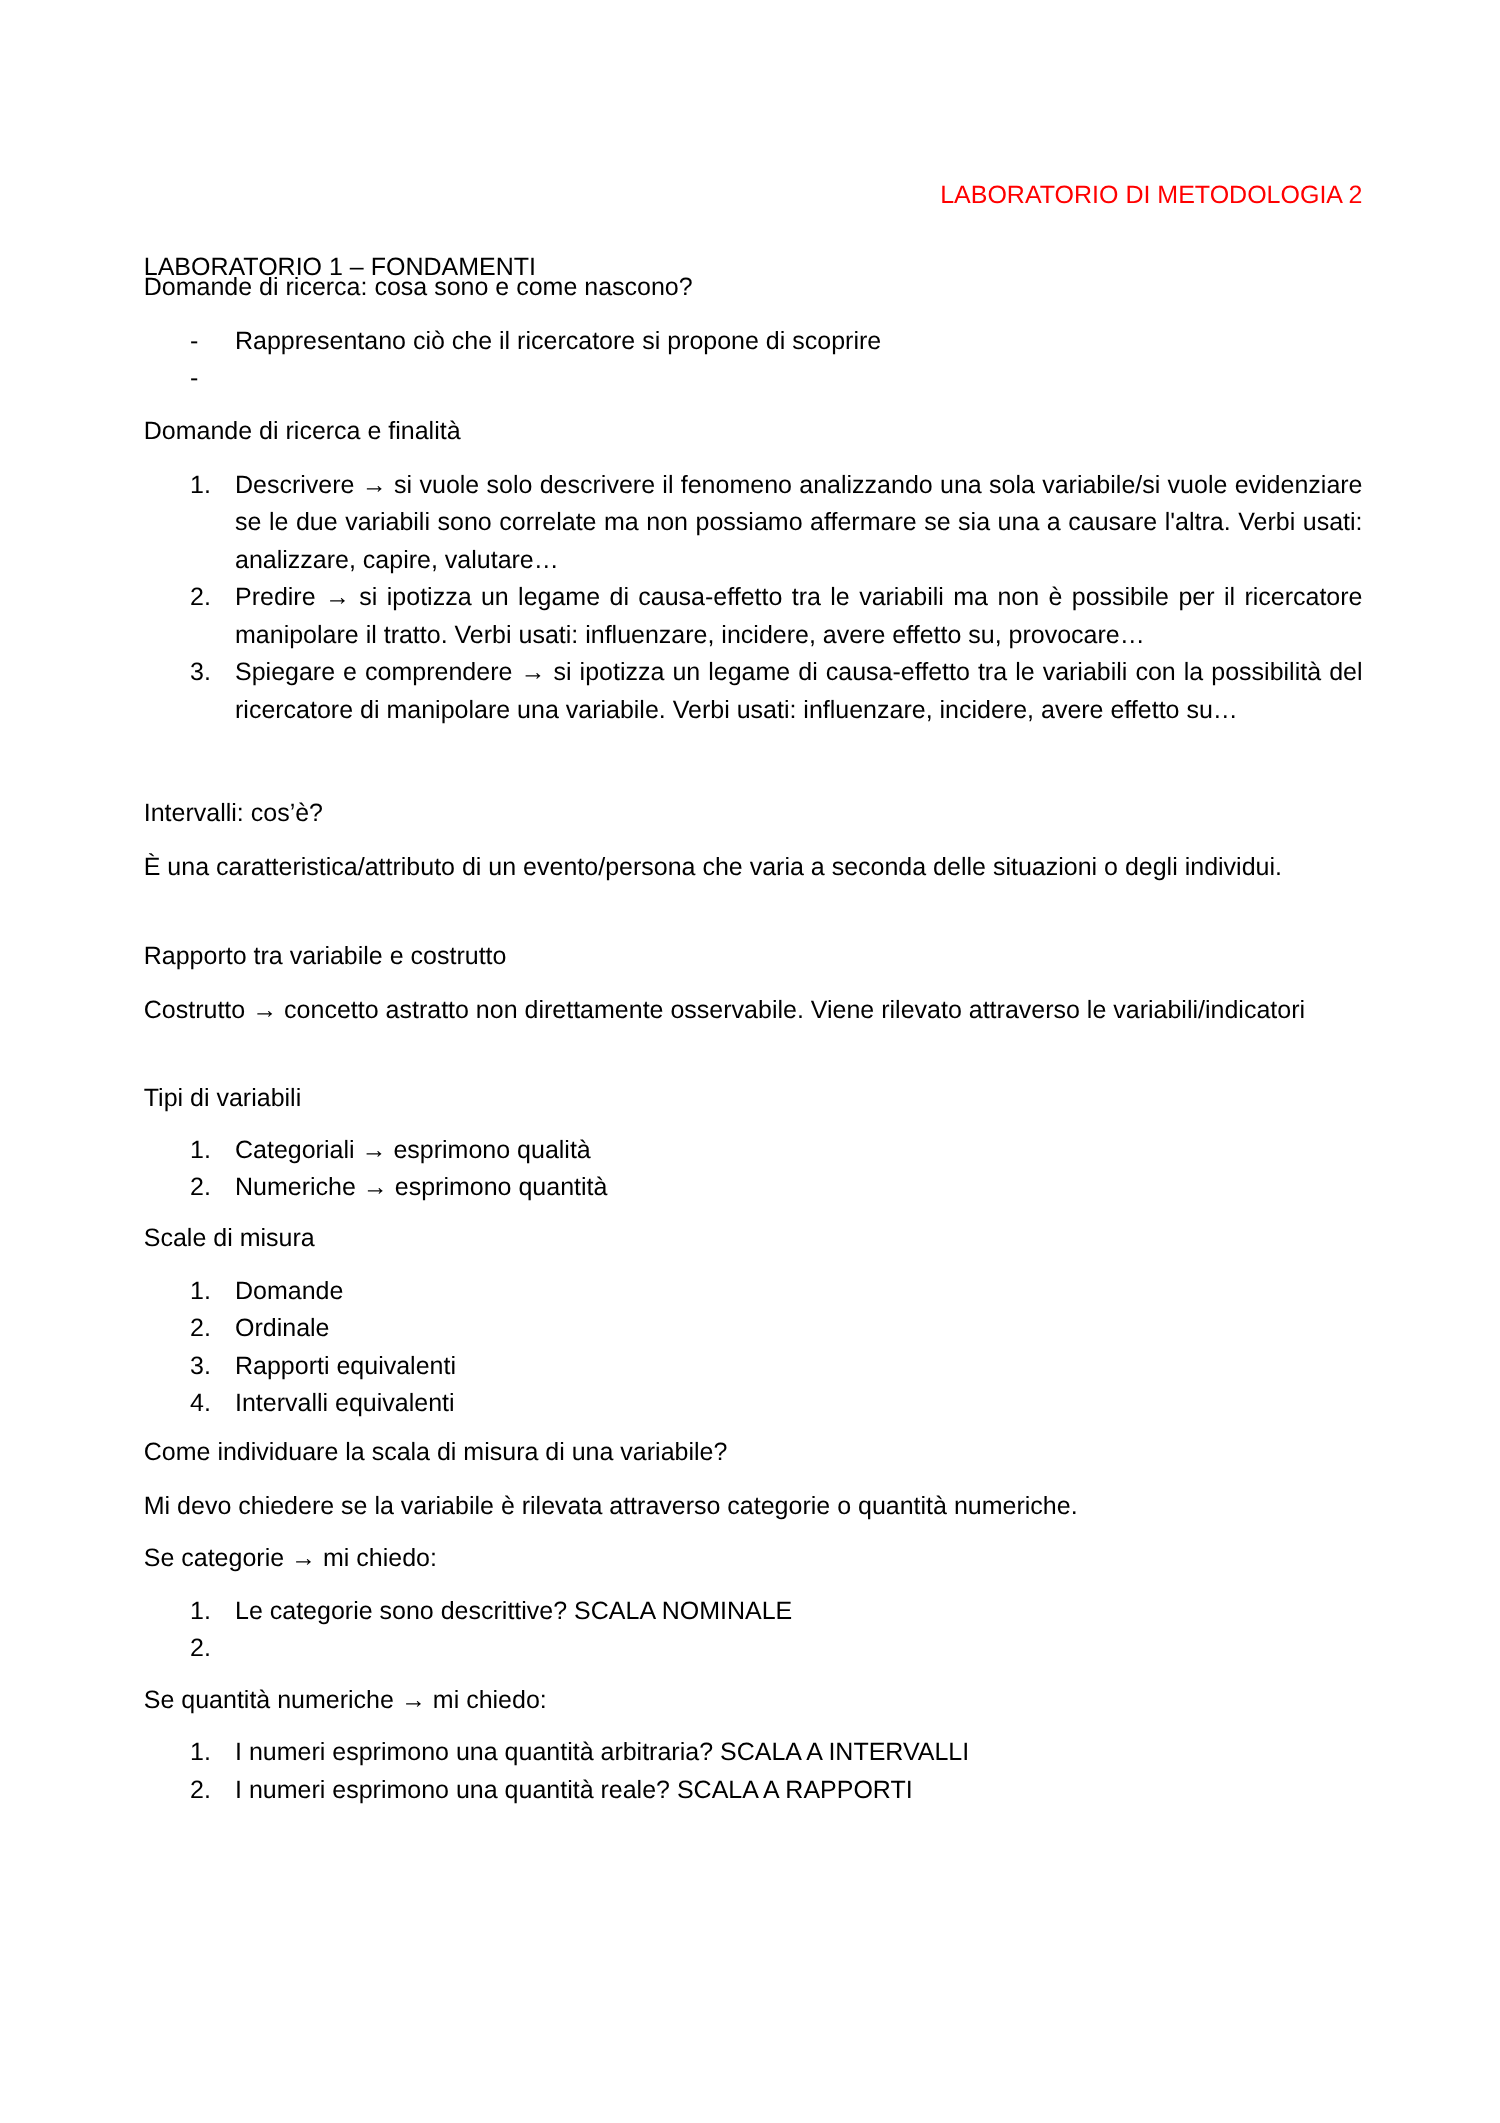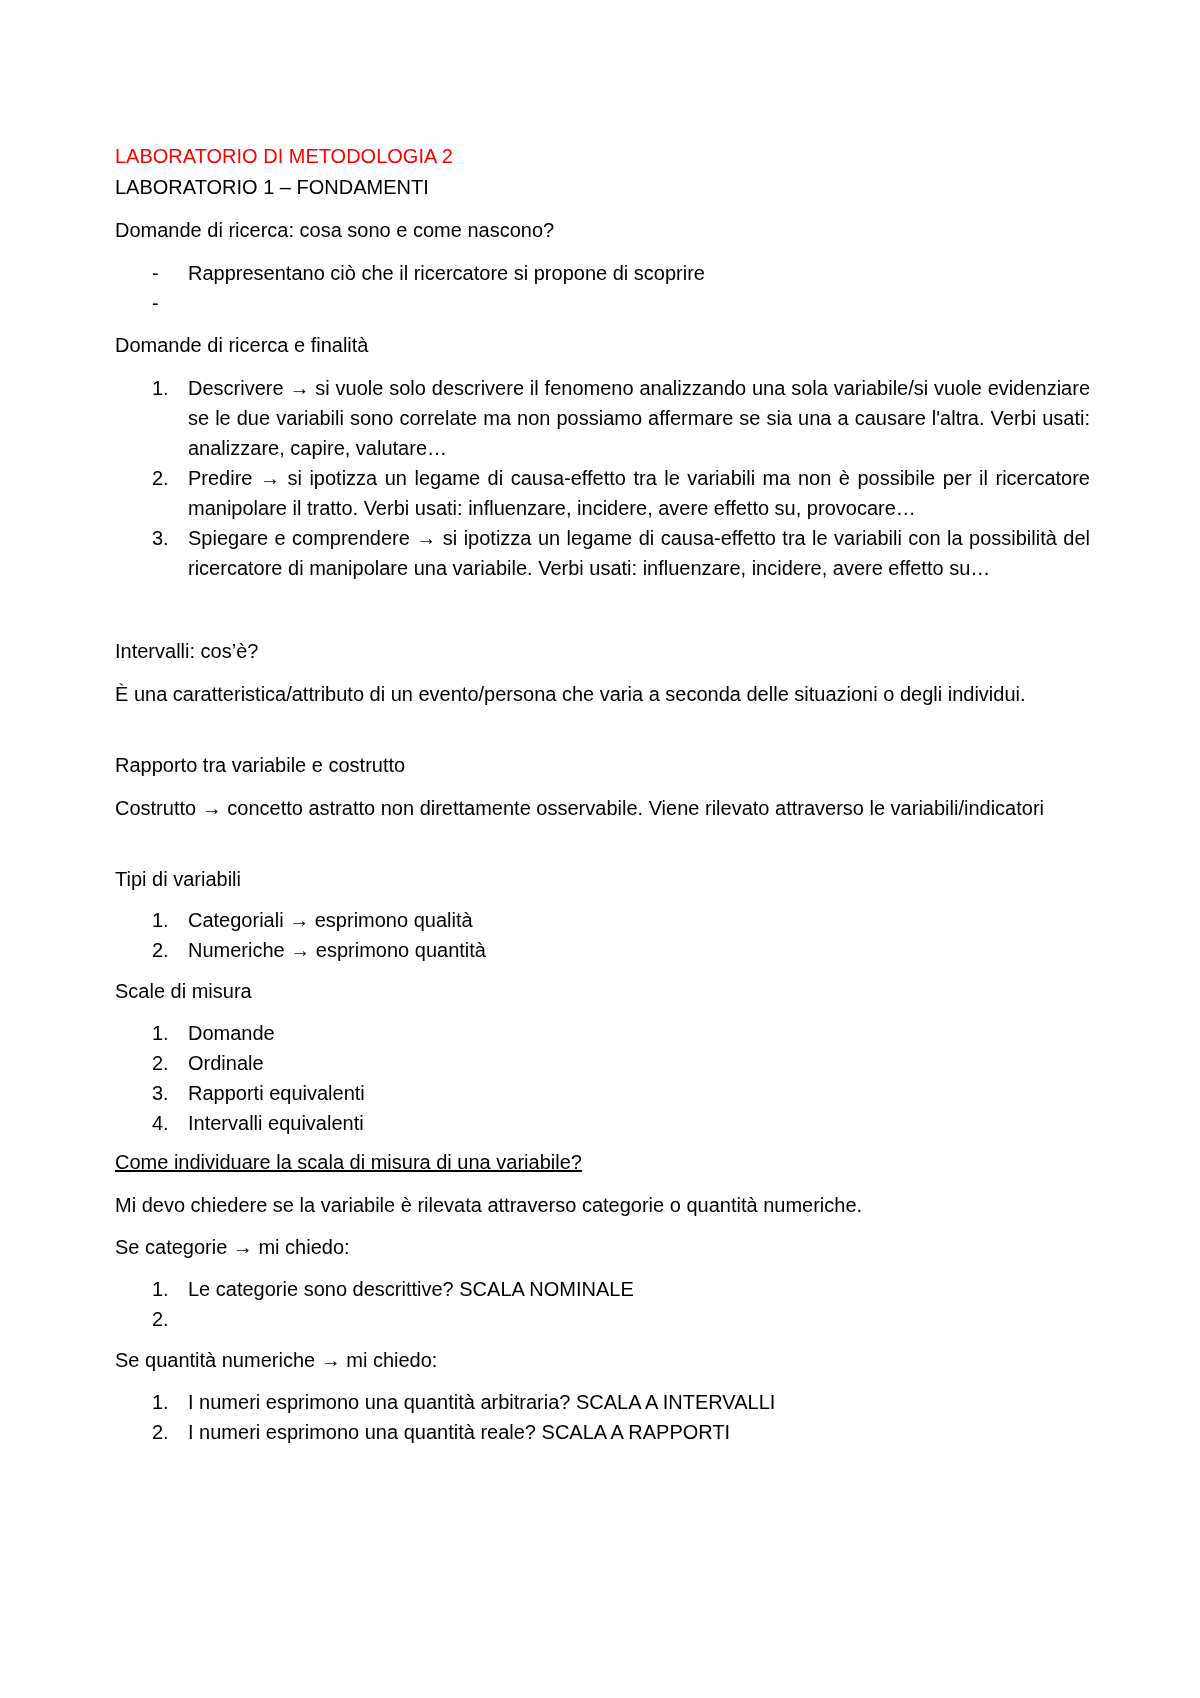"LABORATORIO DI METODOLOGIA 2" .title { text-align: left -> right }
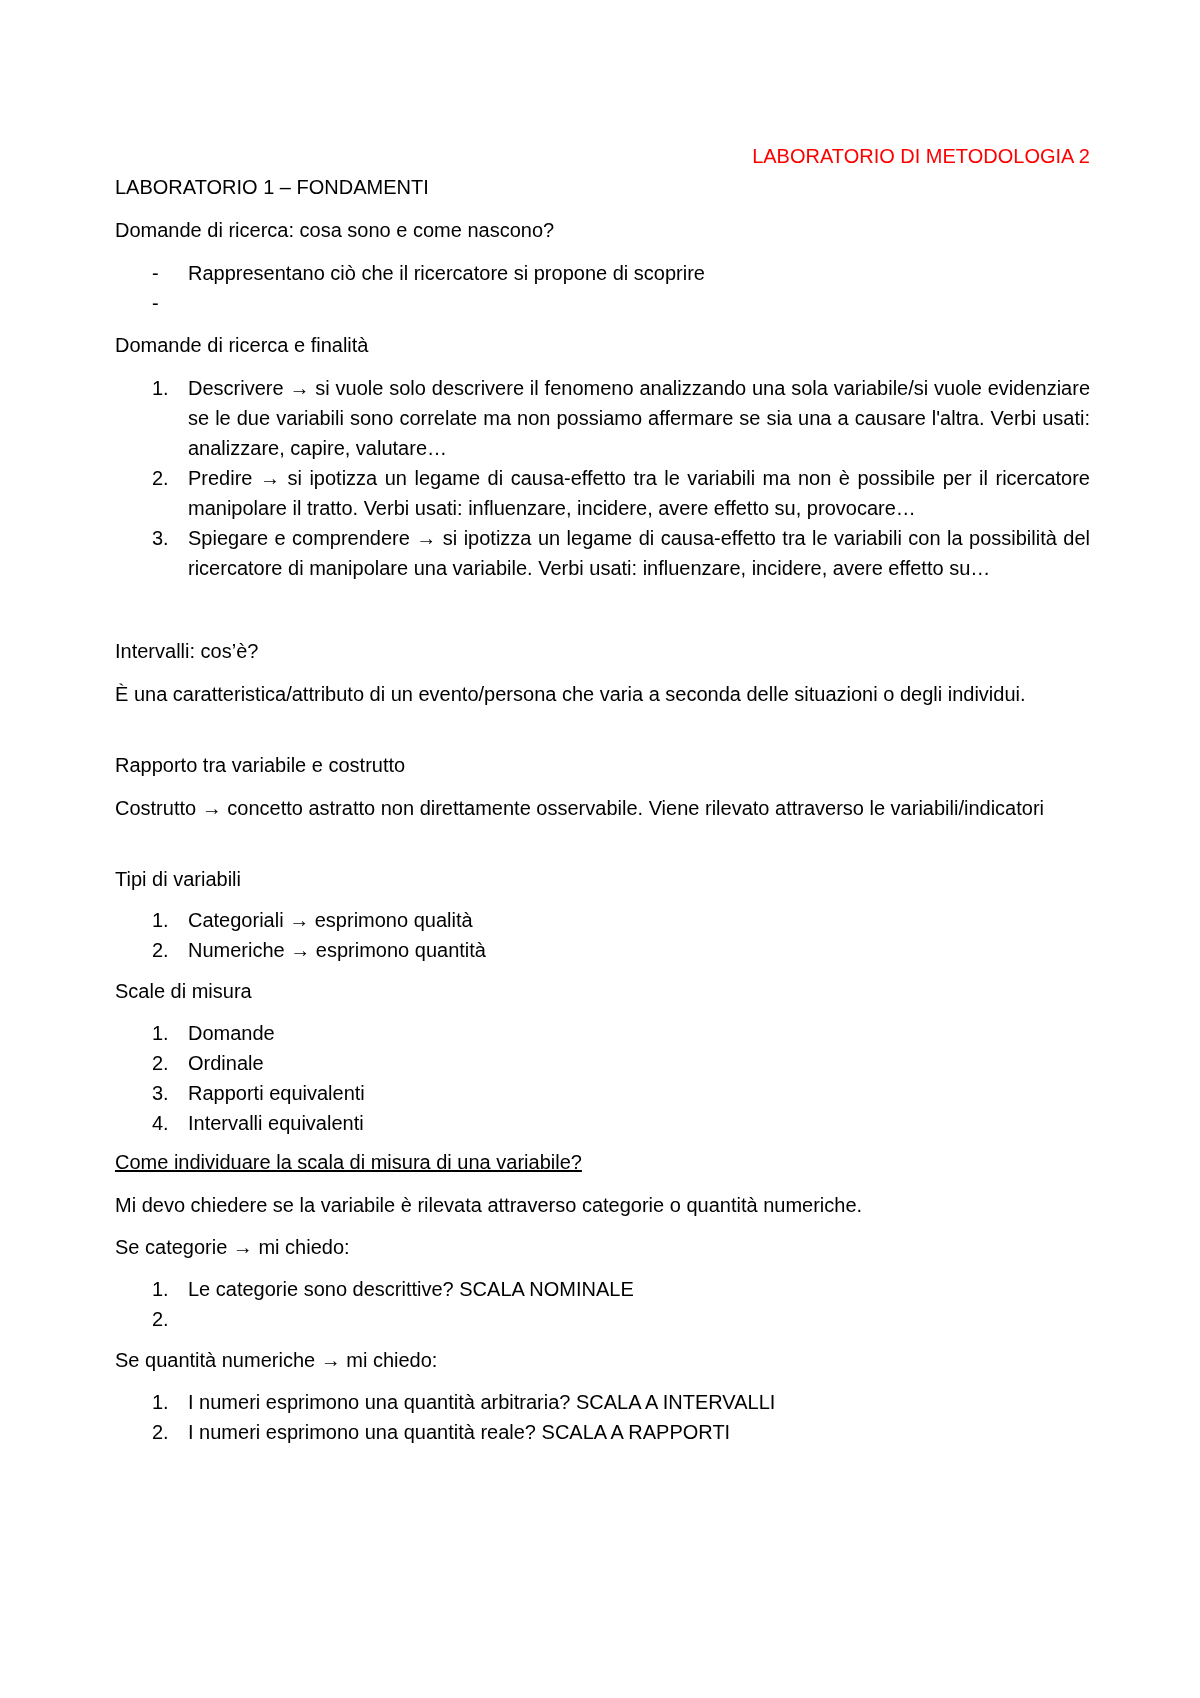"LABORATORIO 1 – FONDAMENTI" .plain { margin-top: none -> 27px }
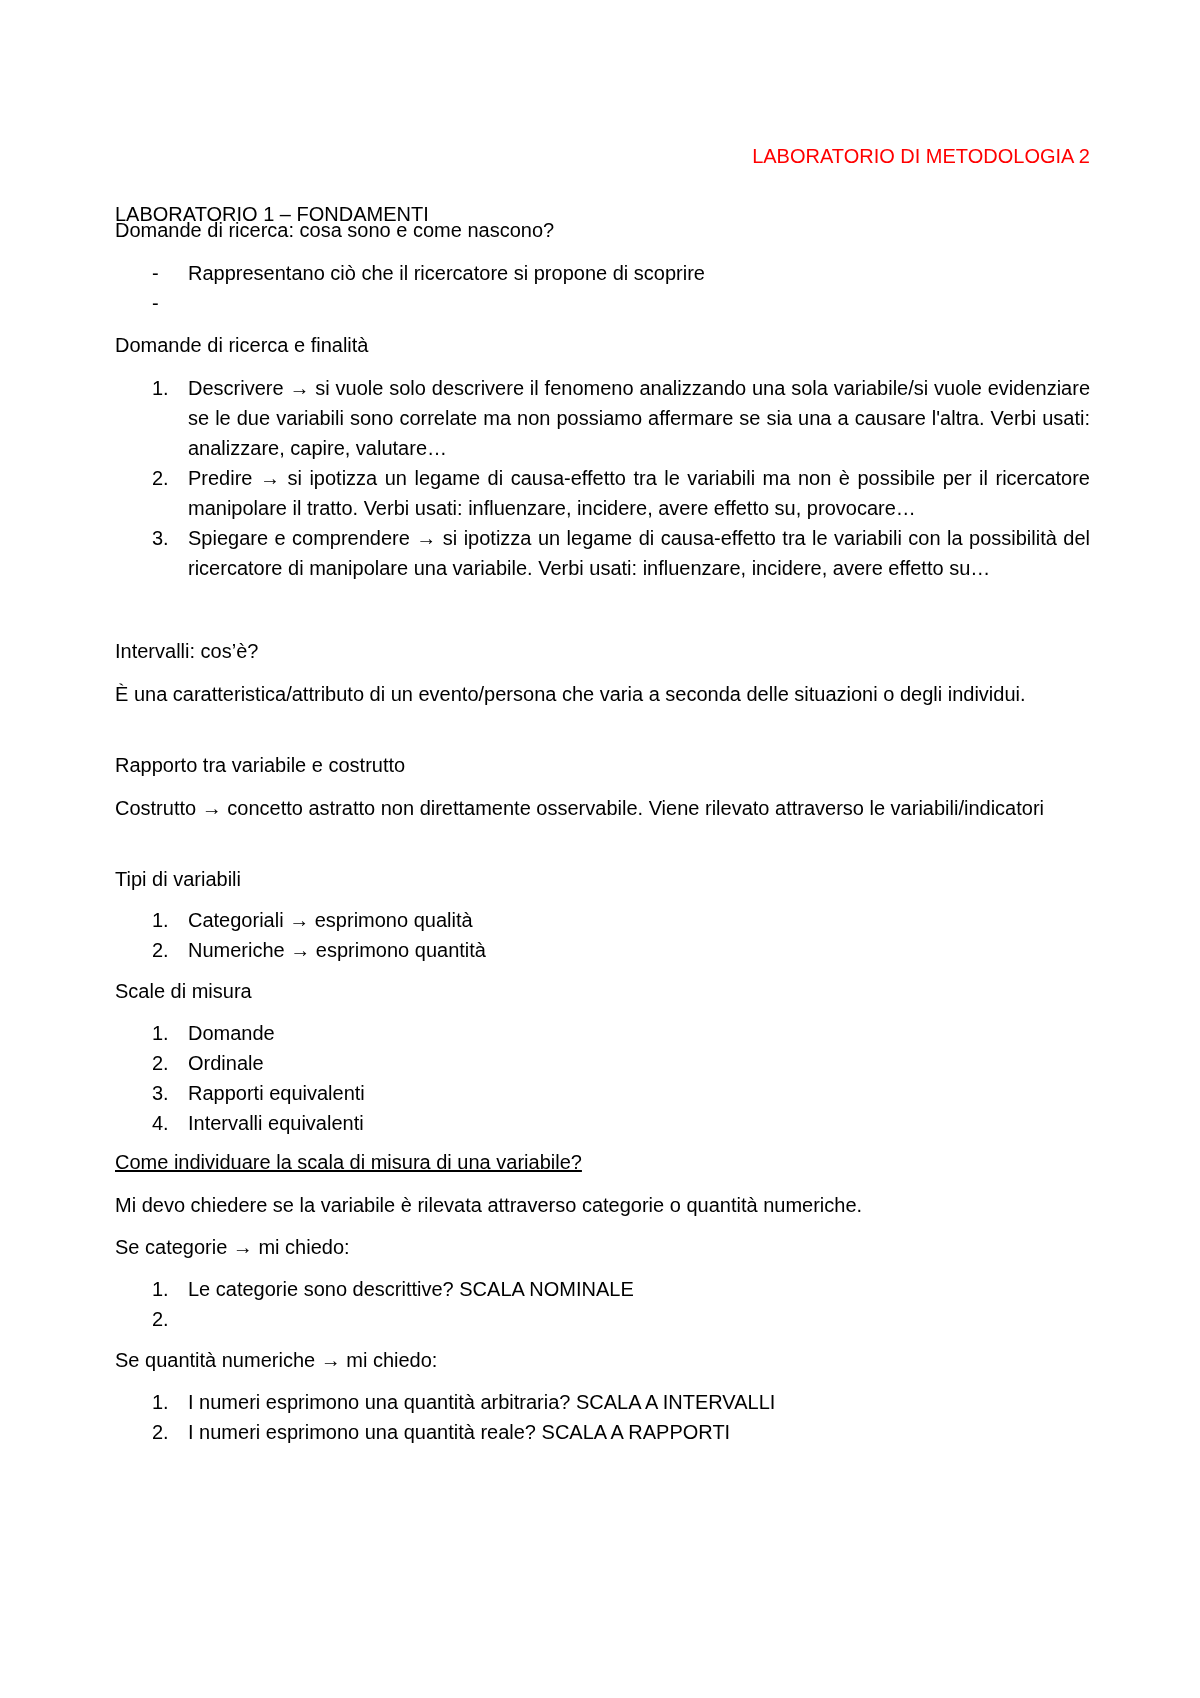"Come individuare la scala di" .u { text-decoration: underline -> none }
